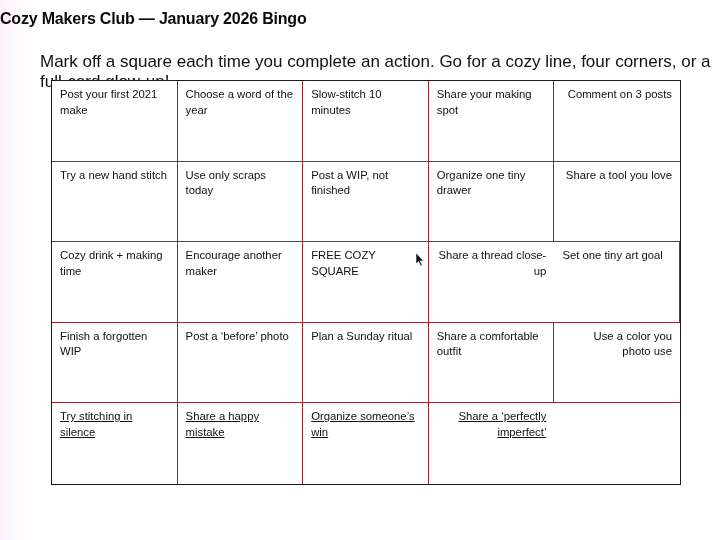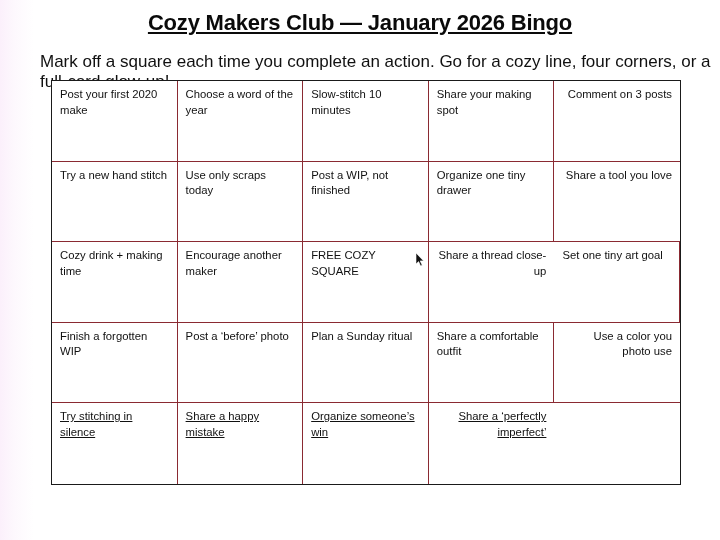"Cozy Makers Club — January" .title { font-size: 22px -> 16px; text-align: center -> none; text-decoration: underline -> none }
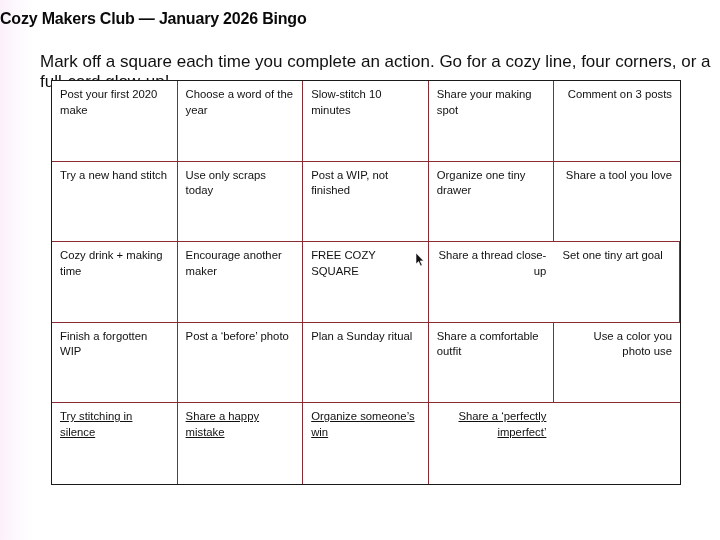"Post your first 2020 make" div.cell { text: 2020 -> 2021 }
